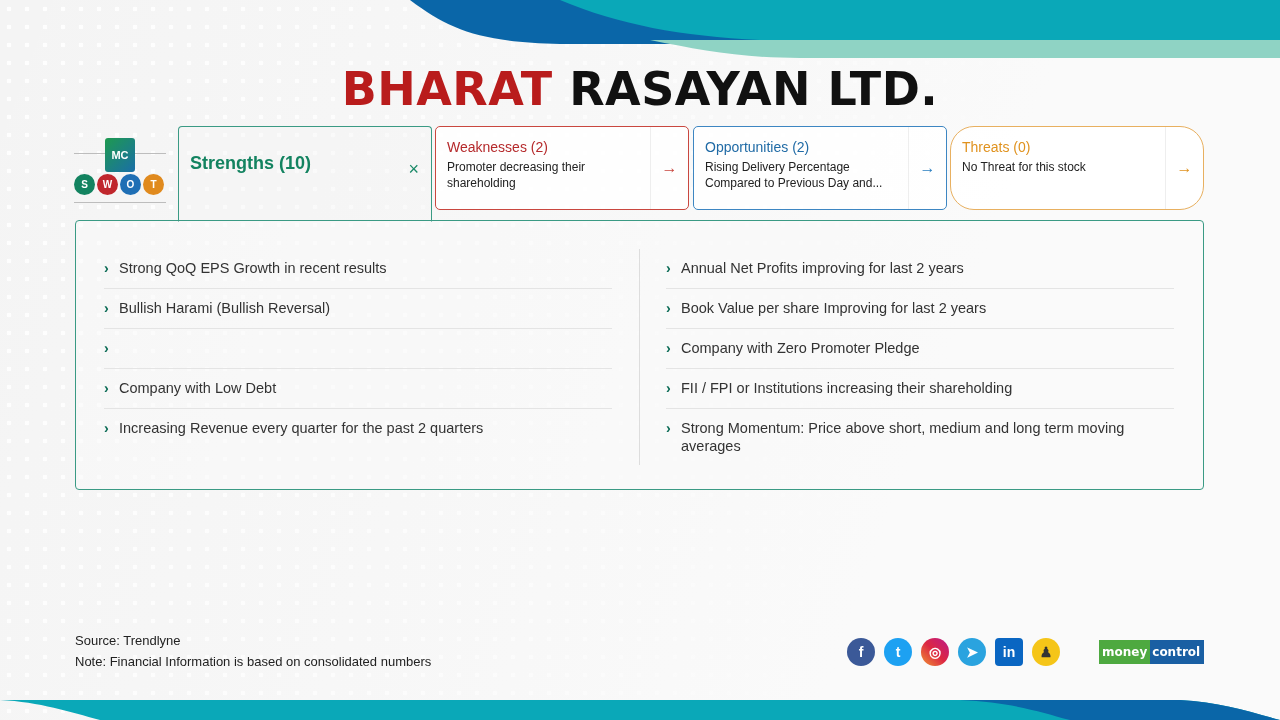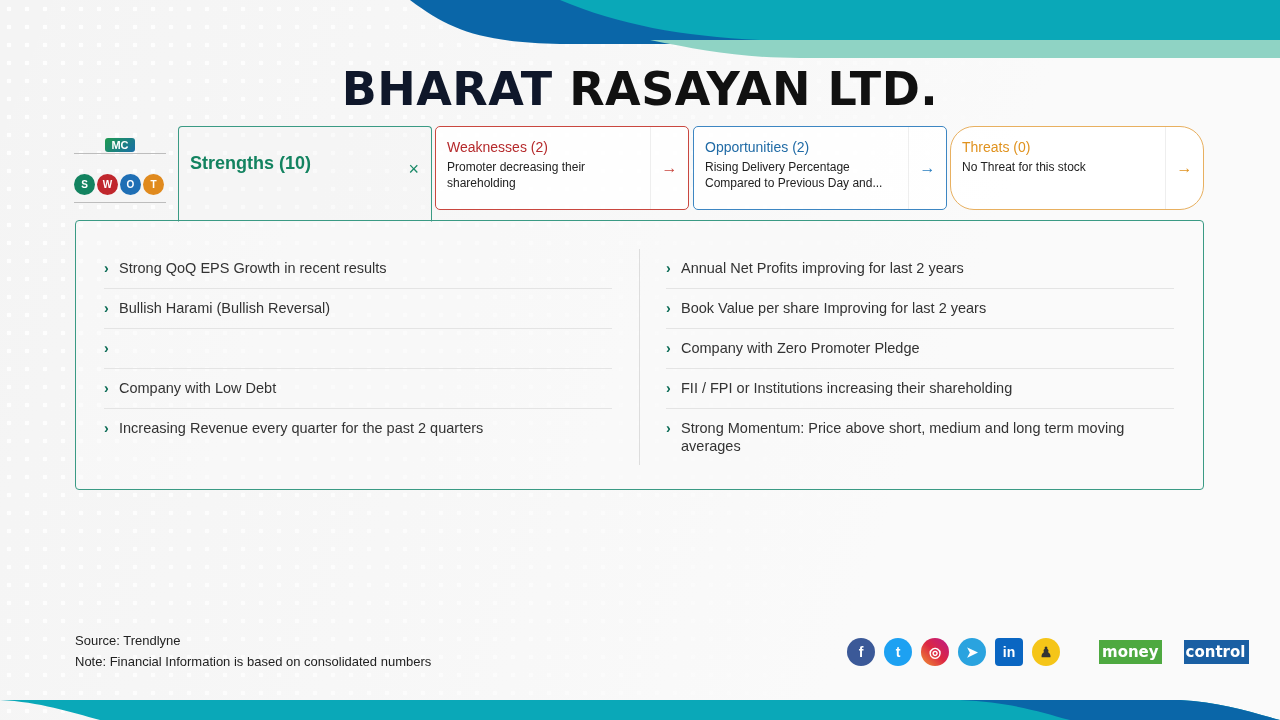"BHARAT" .title .red { color: #0f172a -> #b91c1c }
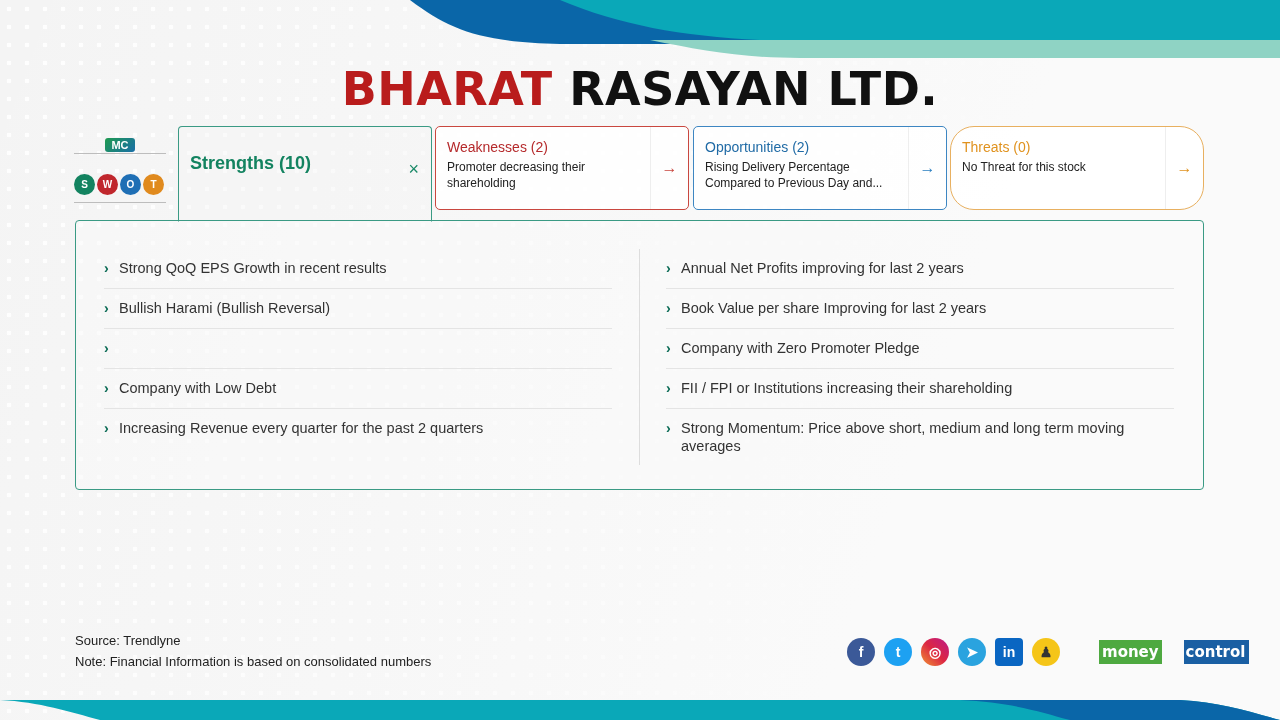"MC" .mc { height: 14px -> 34px }
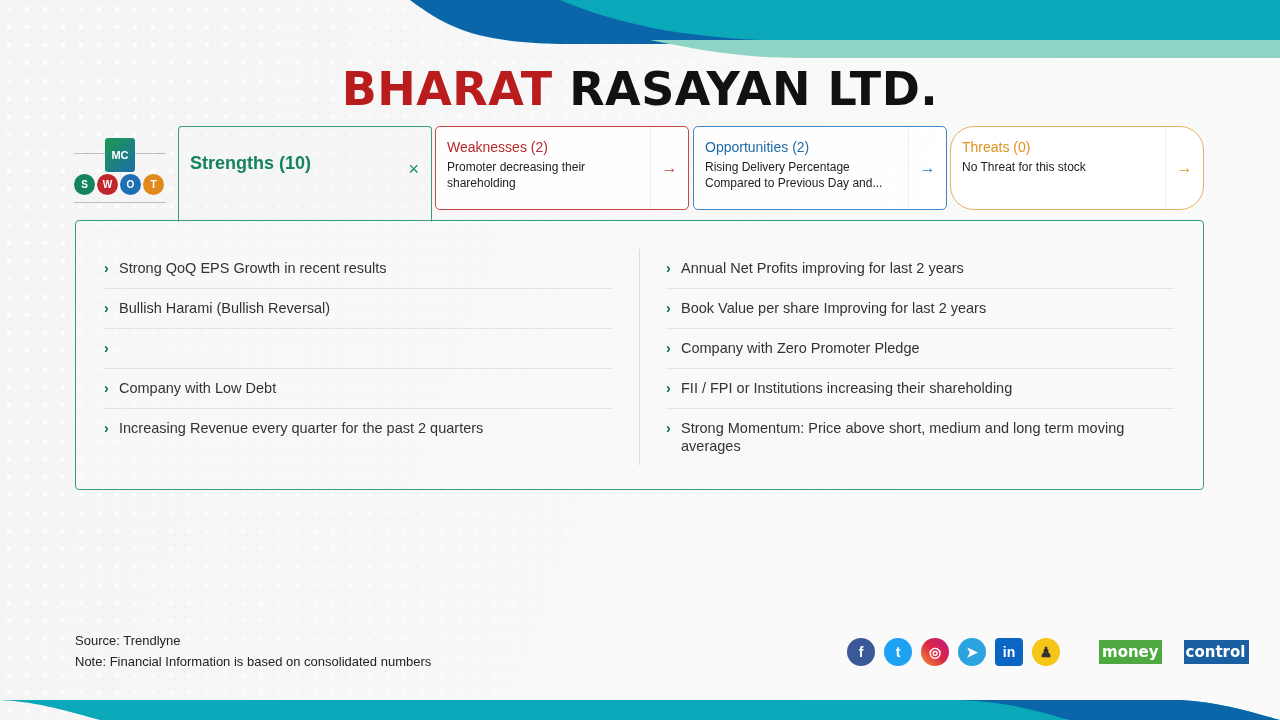"money" .mc-brand { font-size: 15px -> 12px }
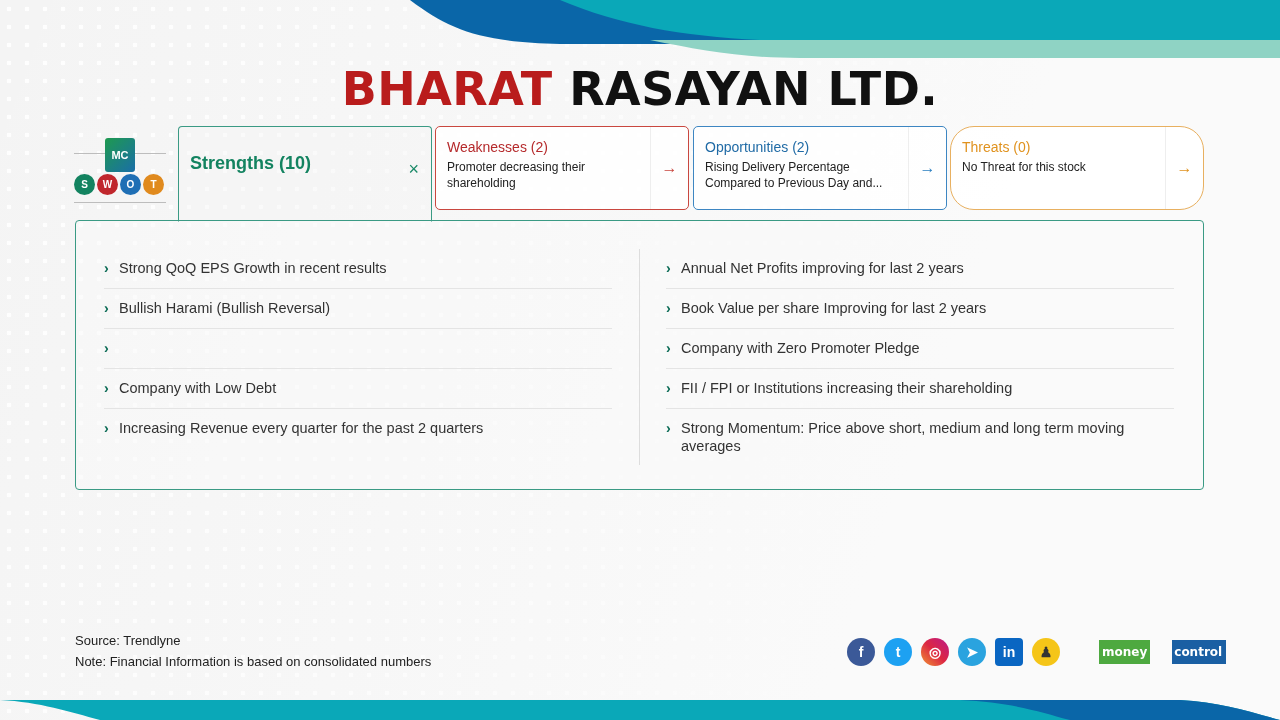"control" .mc-brand .c { margin-left: 22px -> none }
